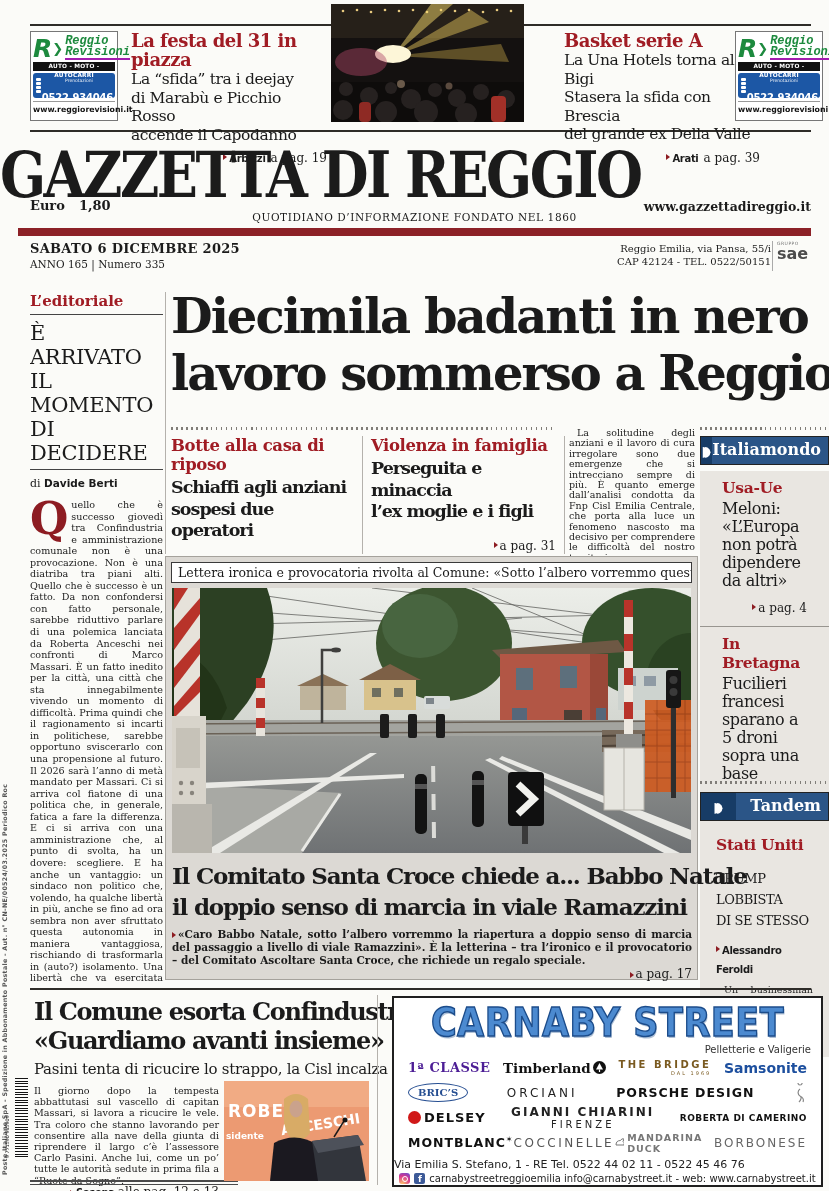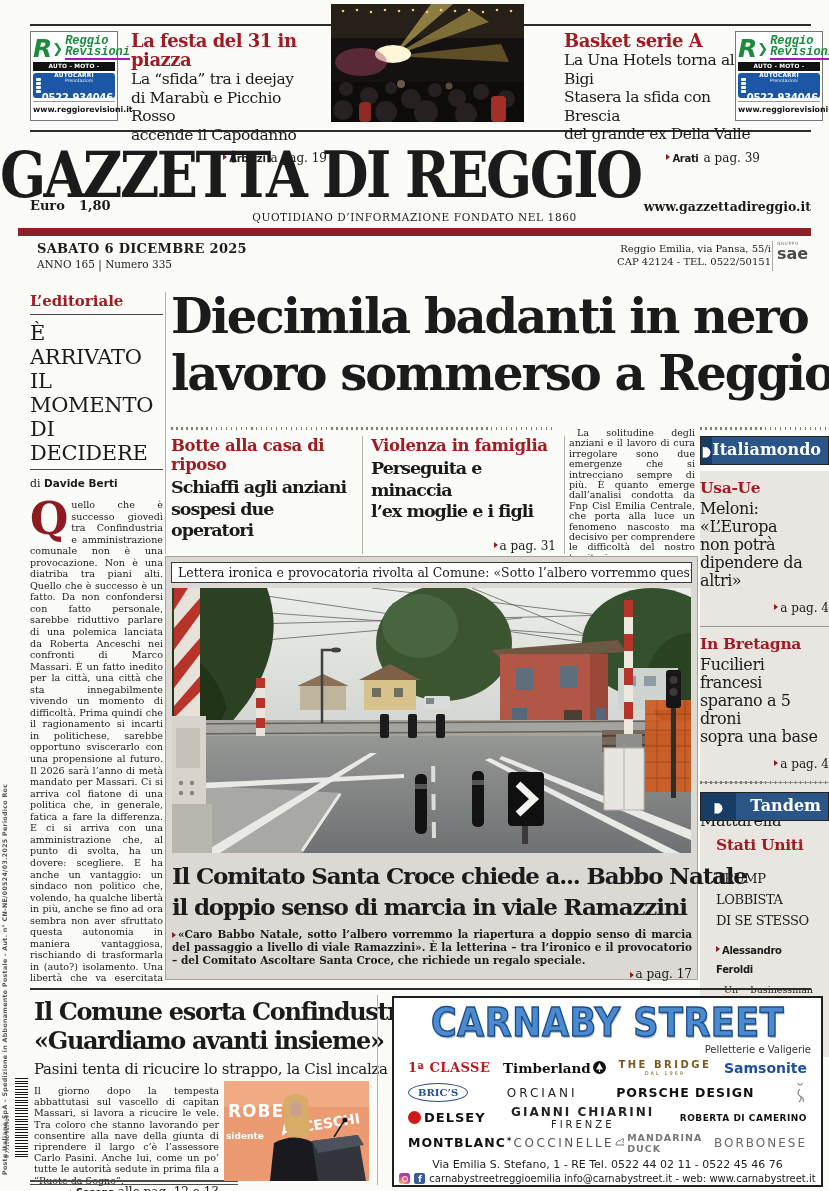"SABATO 6 DICEMBRE 2025" .d-left { left: 37px -> 30px }
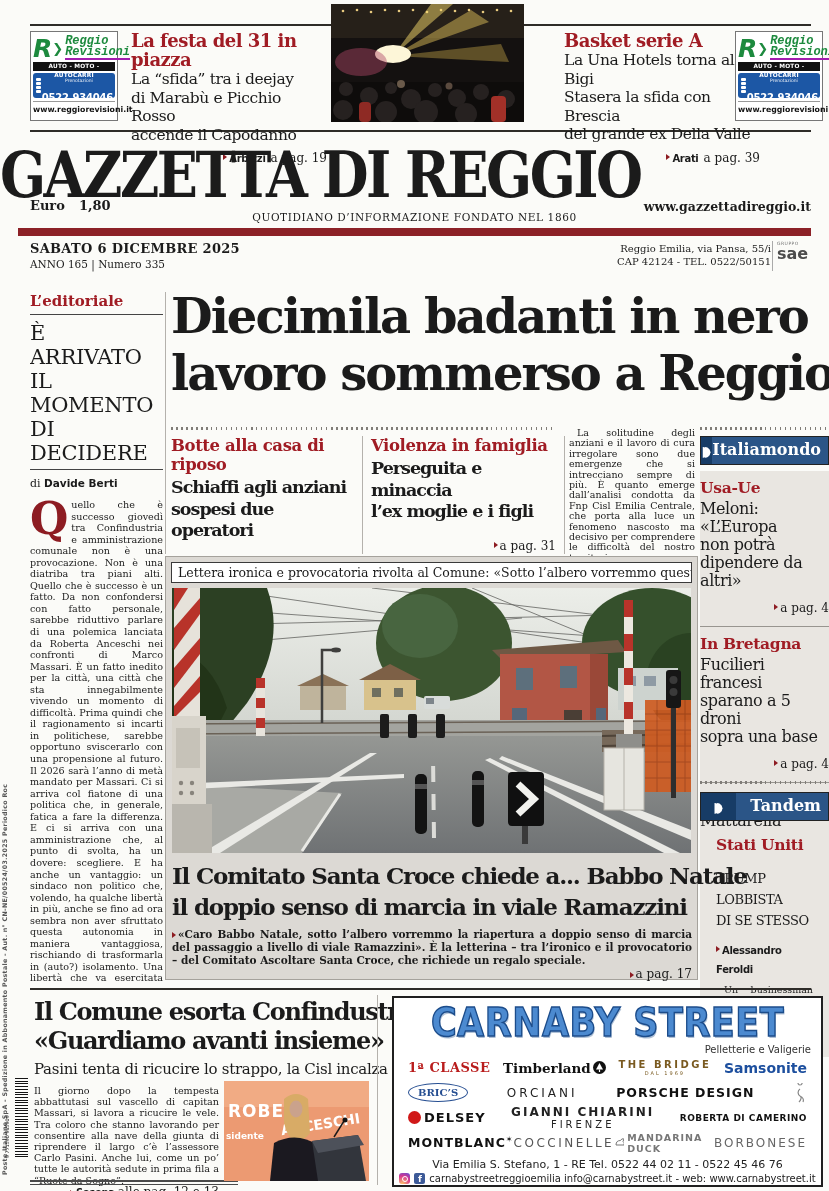"Usa-Ue" .sb-item { padding: 7px 0 10px -> 7px 22px 10px }
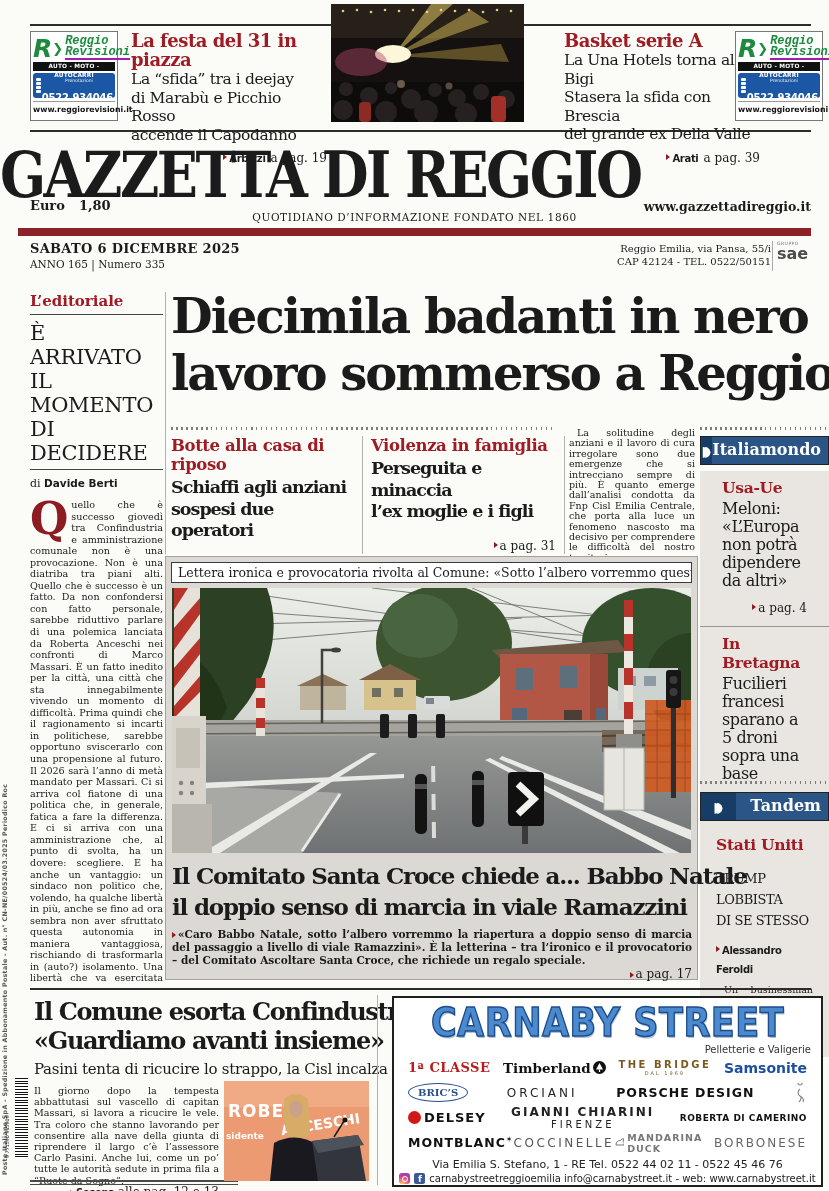"1ª CLASSE" .b-classe { color: #b91c1c -> #4c1d95 }
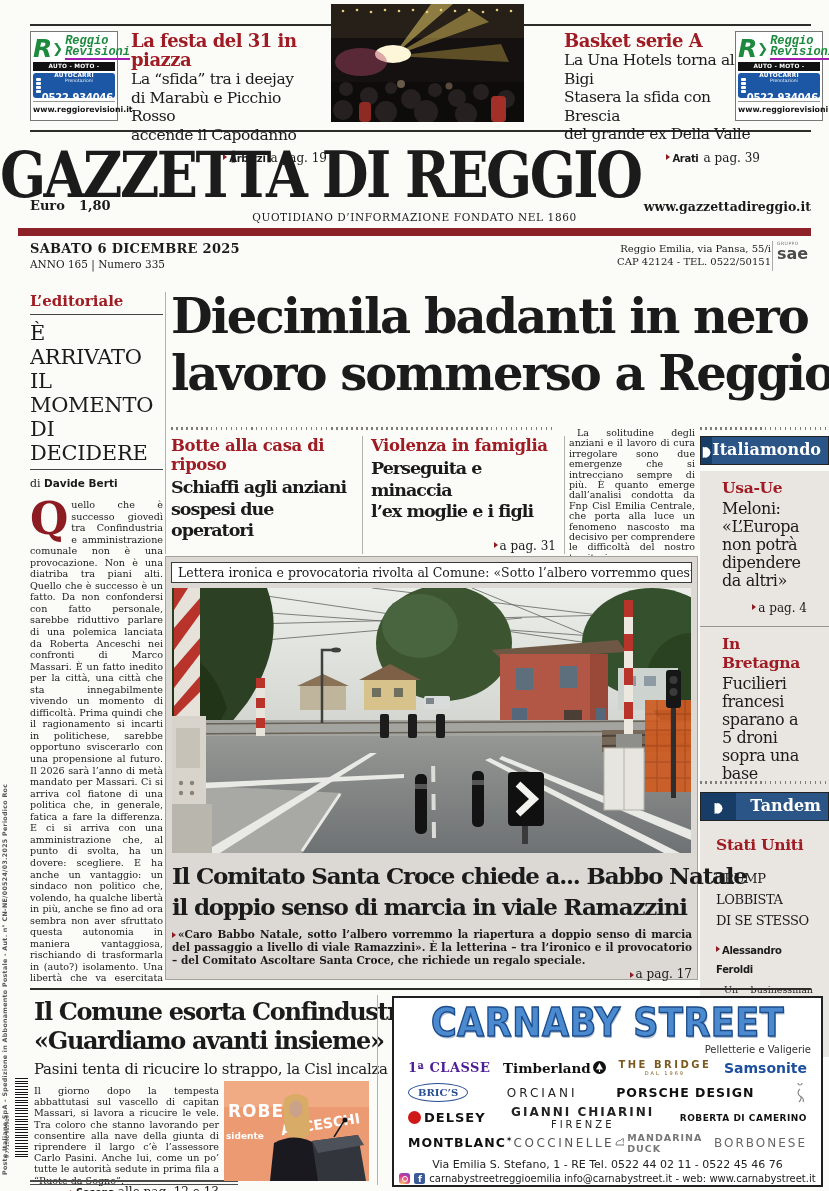"THE BRIDGE" .b-bridge { text-align: center -> right }
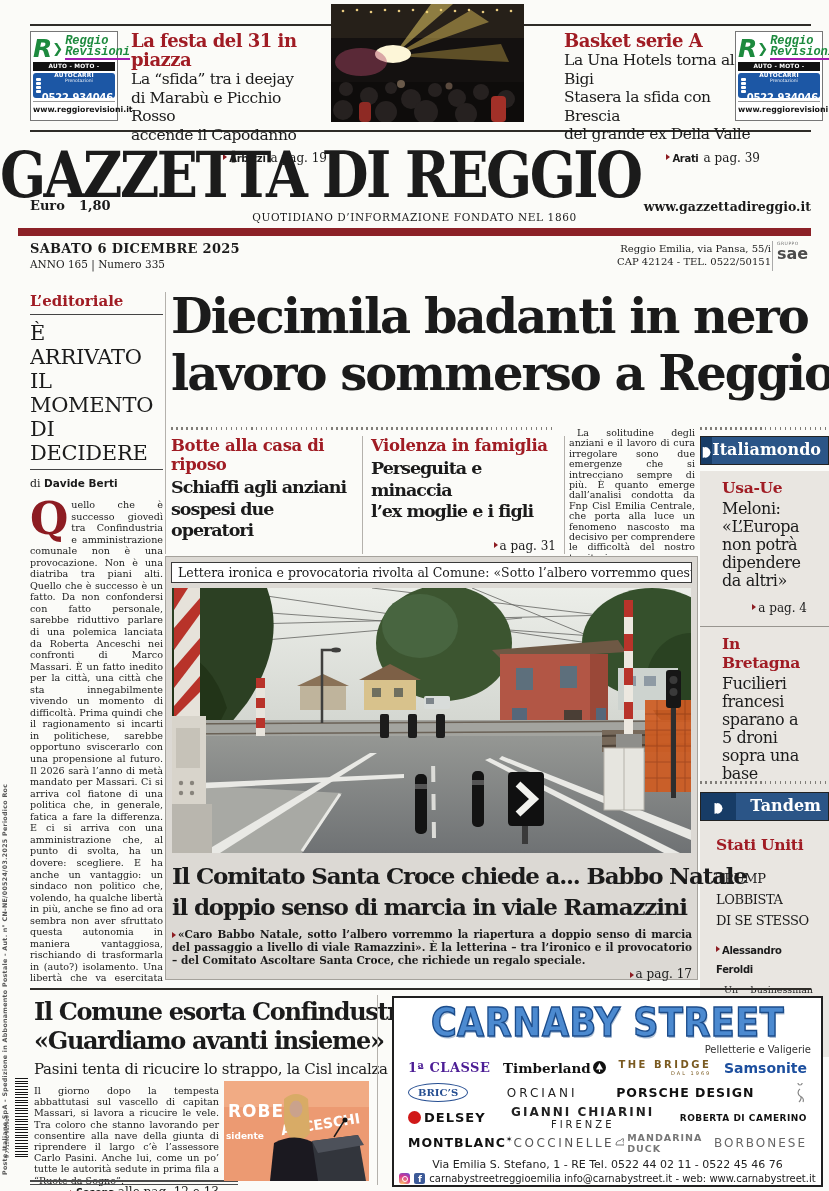"Via Emilia S. Stefano, 1" .cb-addr { text-align: center -> left }
